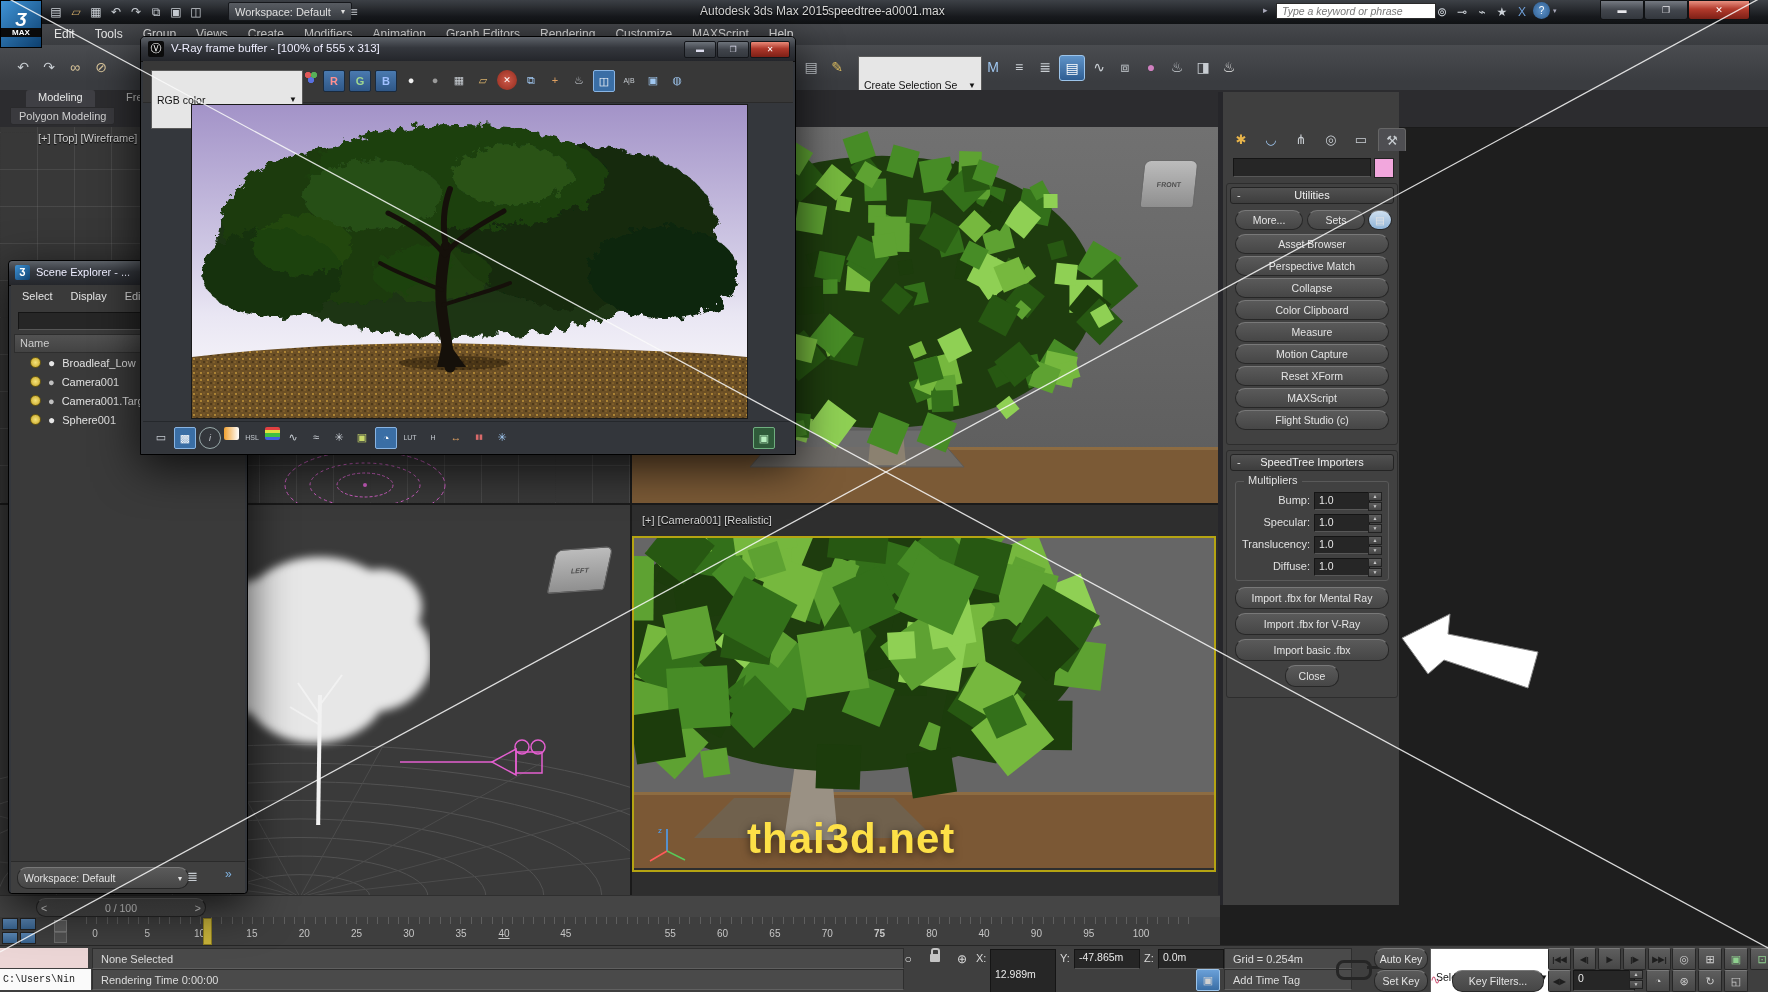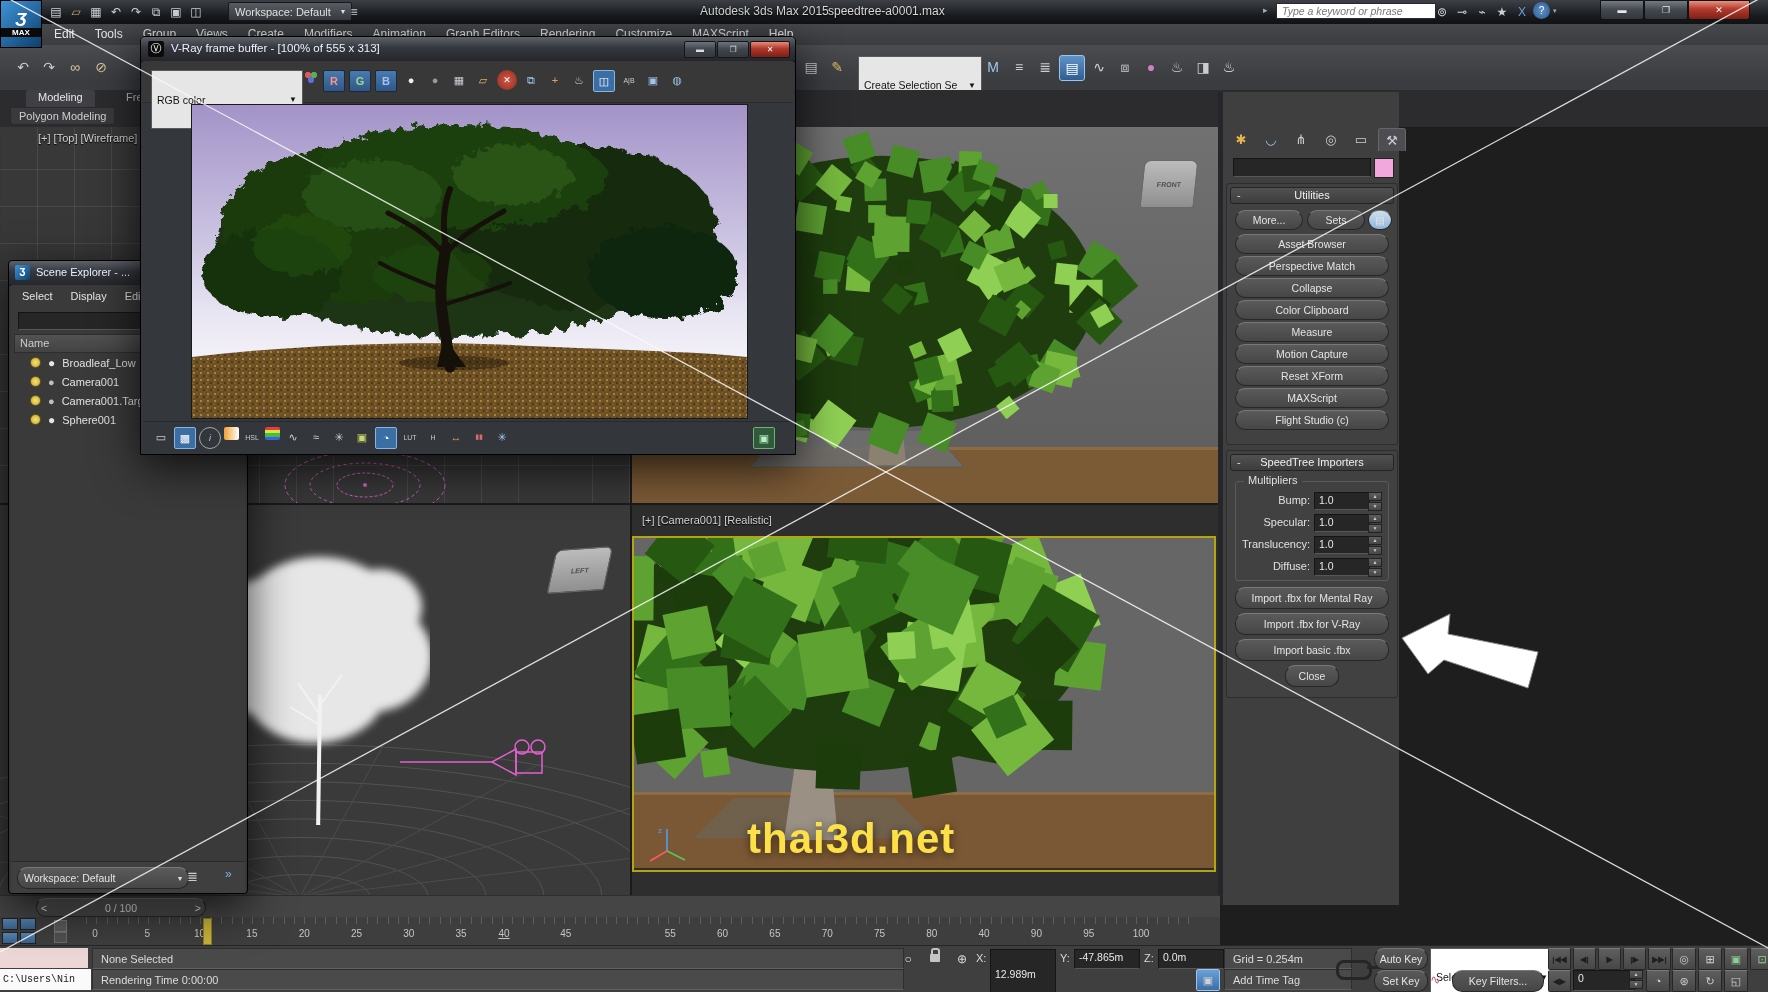"75" span.ticklabel { font-weight: none -> bold }
